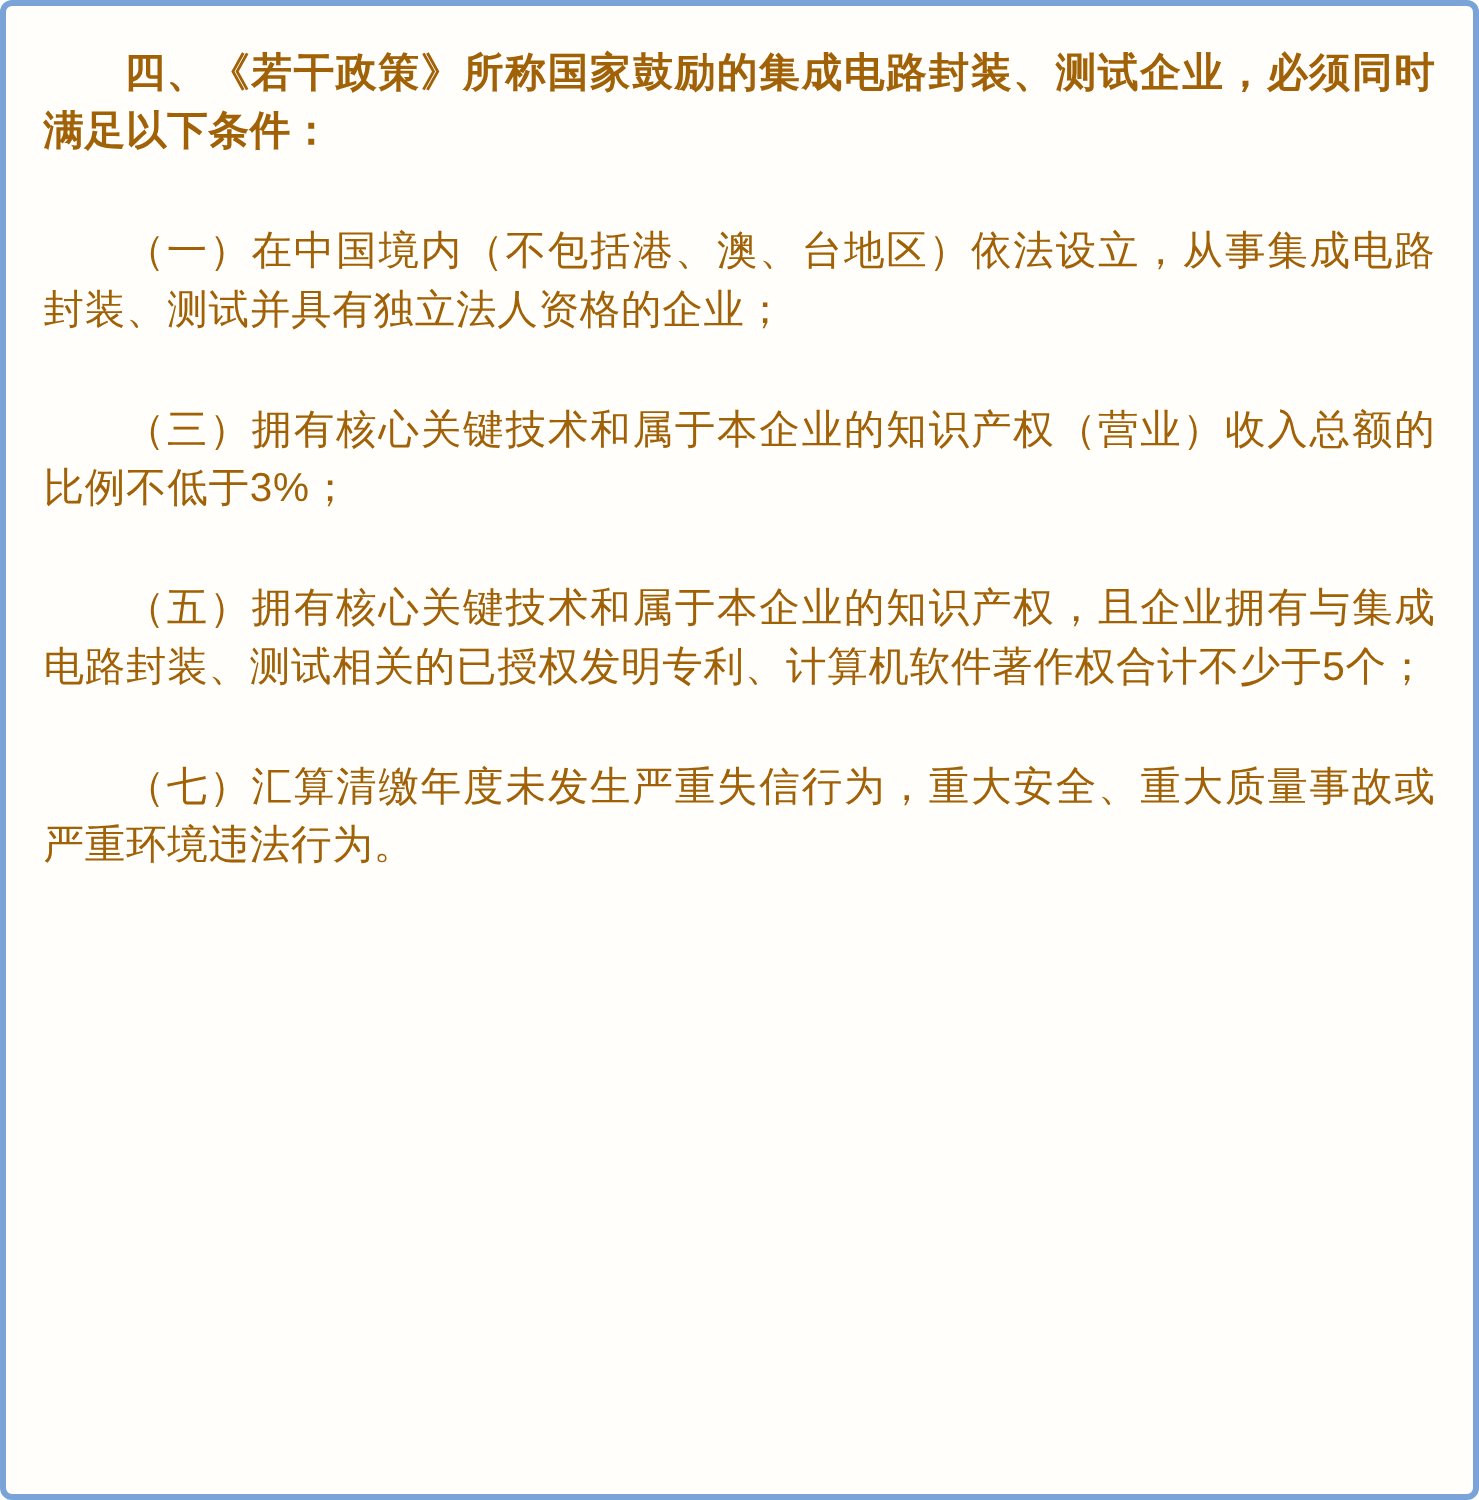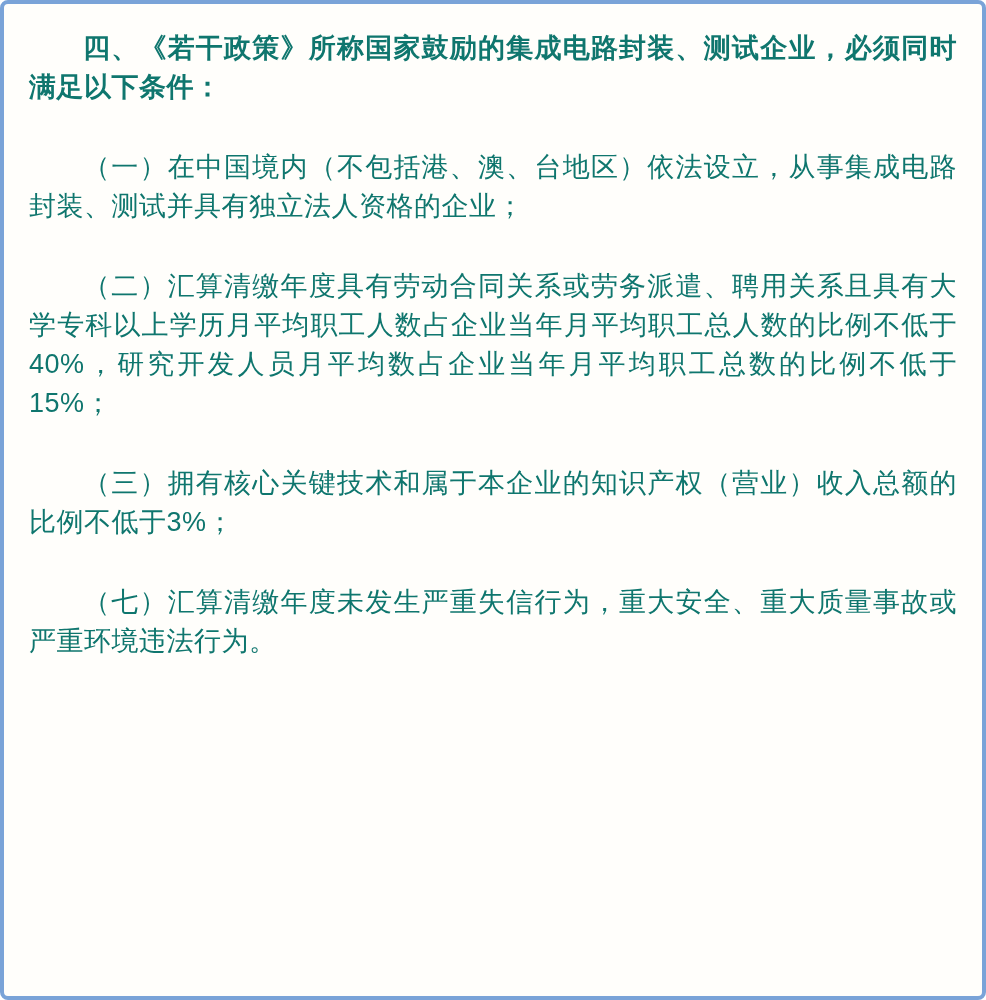"四、《若干政策》所称国家鼓励的集成电路封装、测试企业，必须同时满足以下条件：" .doc p { color: #0f766e -> #a16207 }
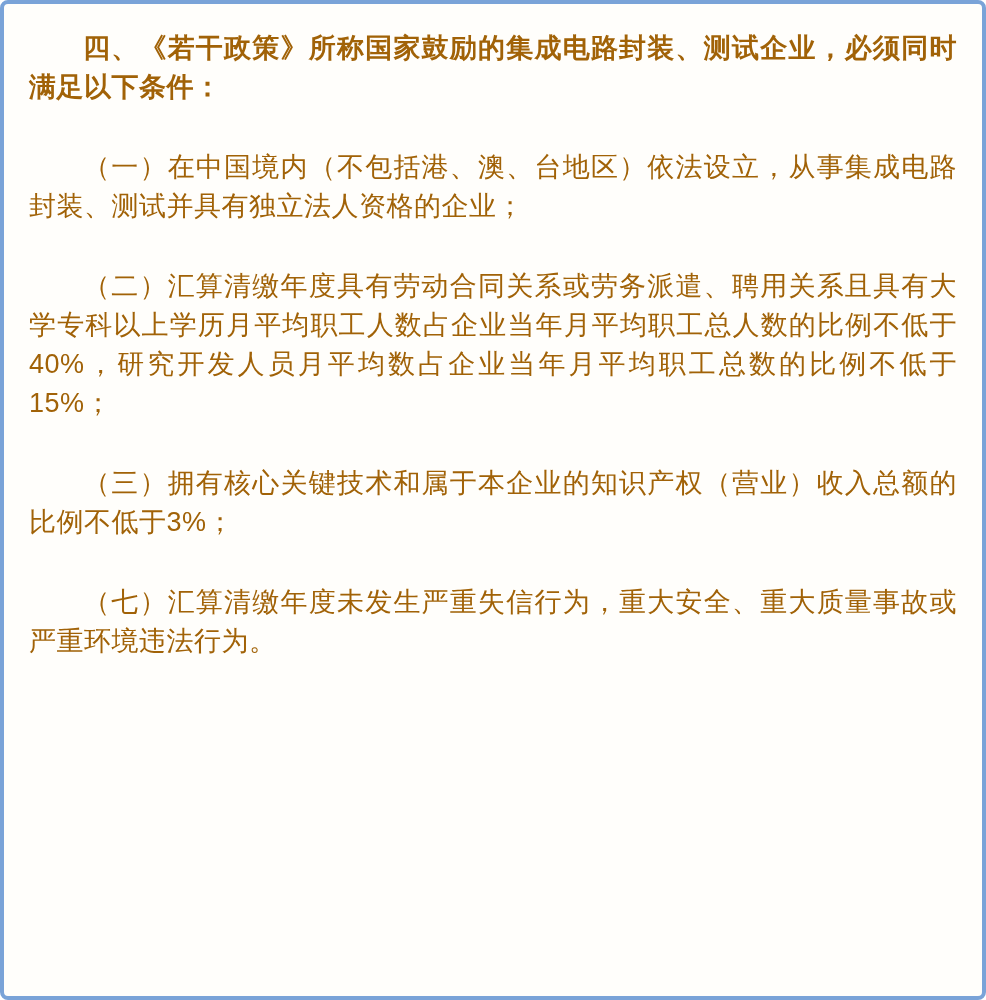"（二）汇算清缴年度具有劳动合同关系或劳务派遣、聘用关系且具有大学专科以上学历月平" p { html: <p>（二）汇算清缴年度具有劳动合同关系或劳务派遣、聘用关系且具有大学专科以上学历月平均职工人数占企业当年月平均职工总人数的比例不低于40%，研究开发人员月平均数占企业当年月平均职工总数的比例不低于15%；</p> -> none }
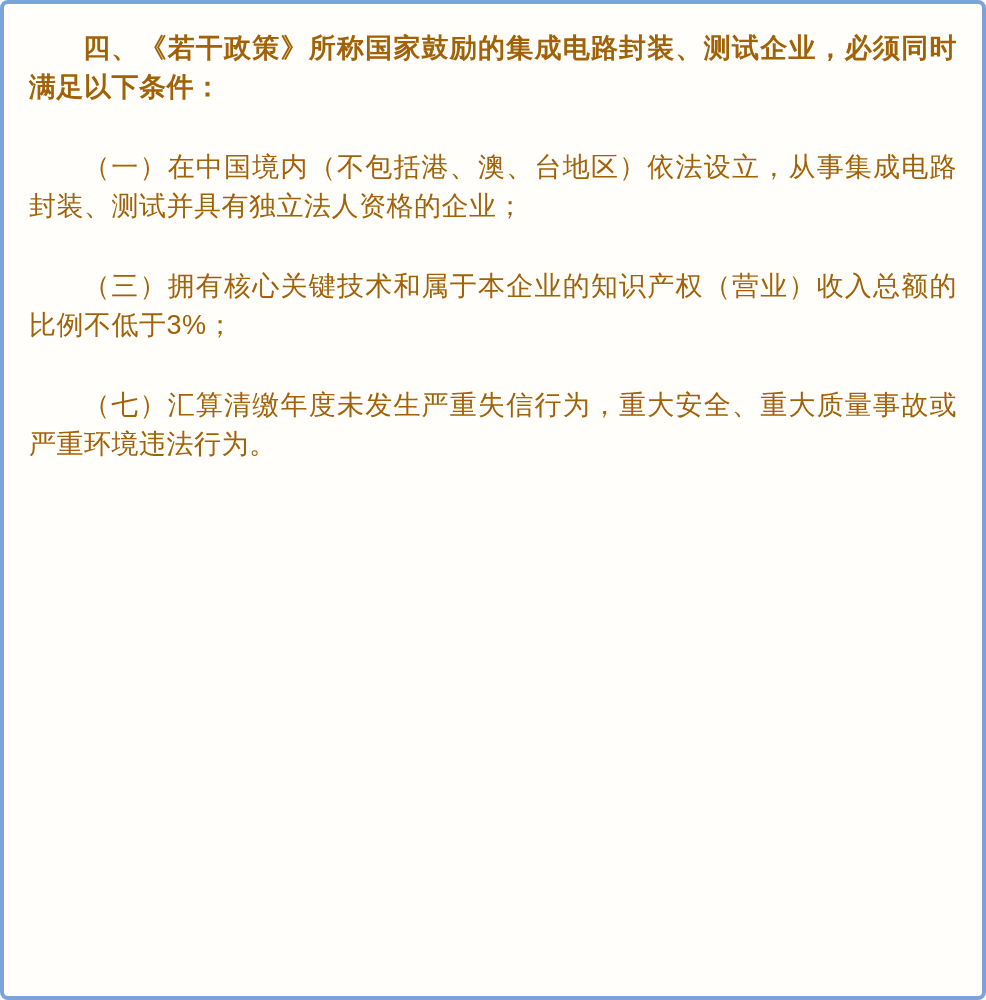"（五）拥有核心关键技术和属于本企业的知识产权，且企业拥有与集成电路封装、测试相关" p { html: none -> <p>（五）拥有核心关键技术和属于本企业的知识产权，且企业拥有与集成电路封装、测试相关的已授权发明专利、计算机软件著作权合计不少于5个；</p> }
